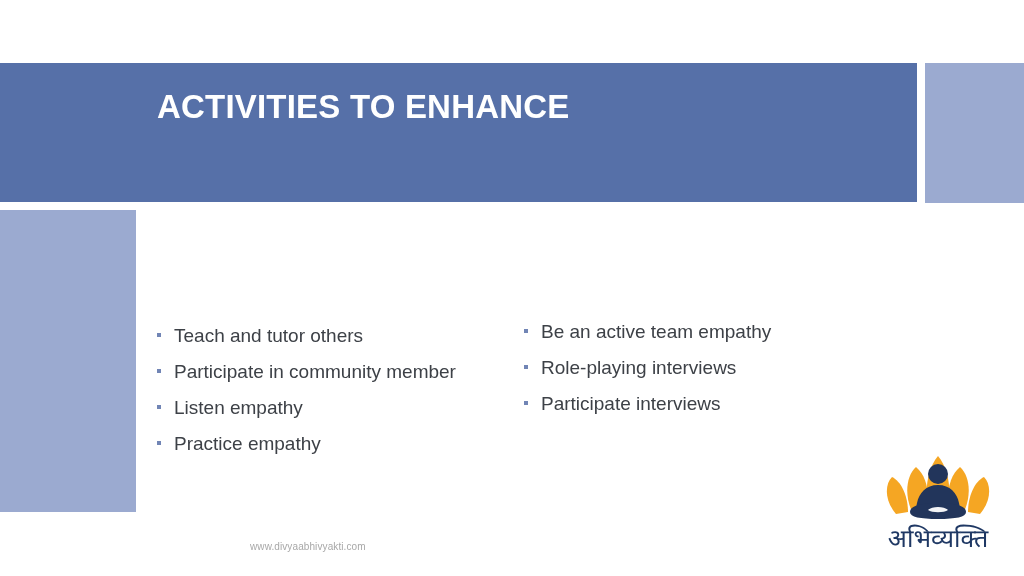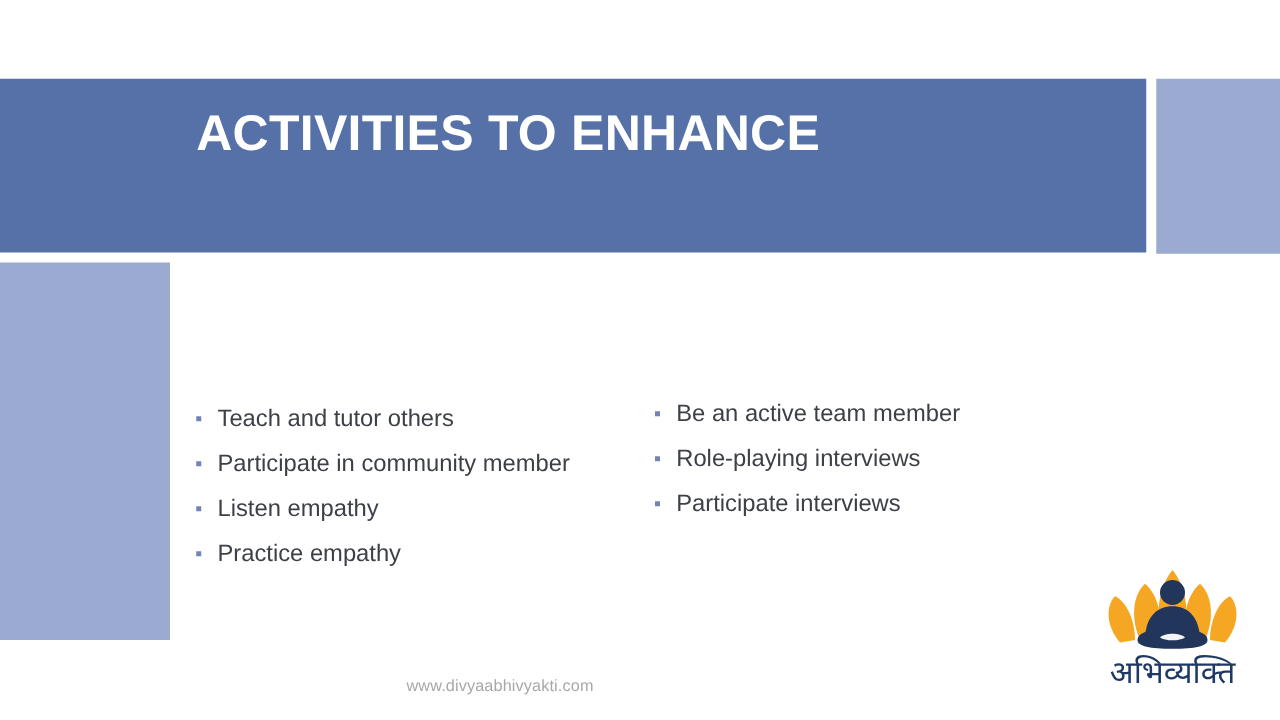"ACTIVITIES TO ENHANCE" .title { font-size: 40px -> 33px }
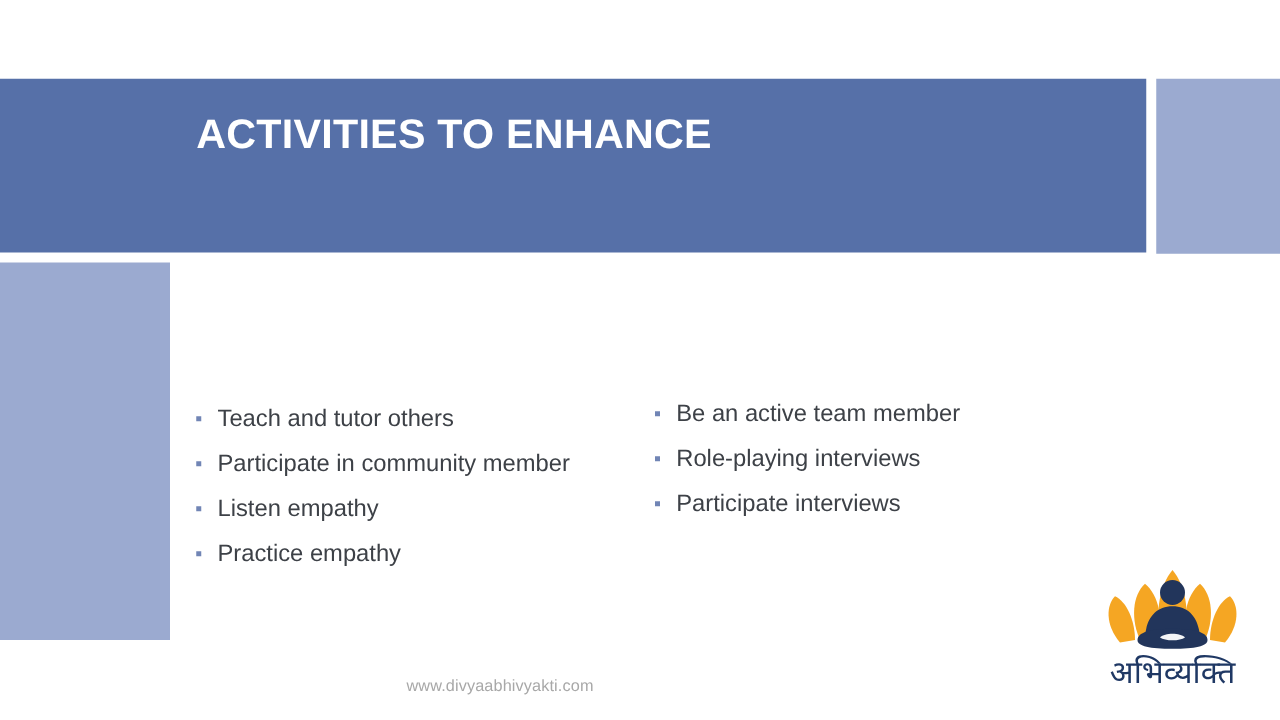"Be an active team member" span { text: member -> empathy }
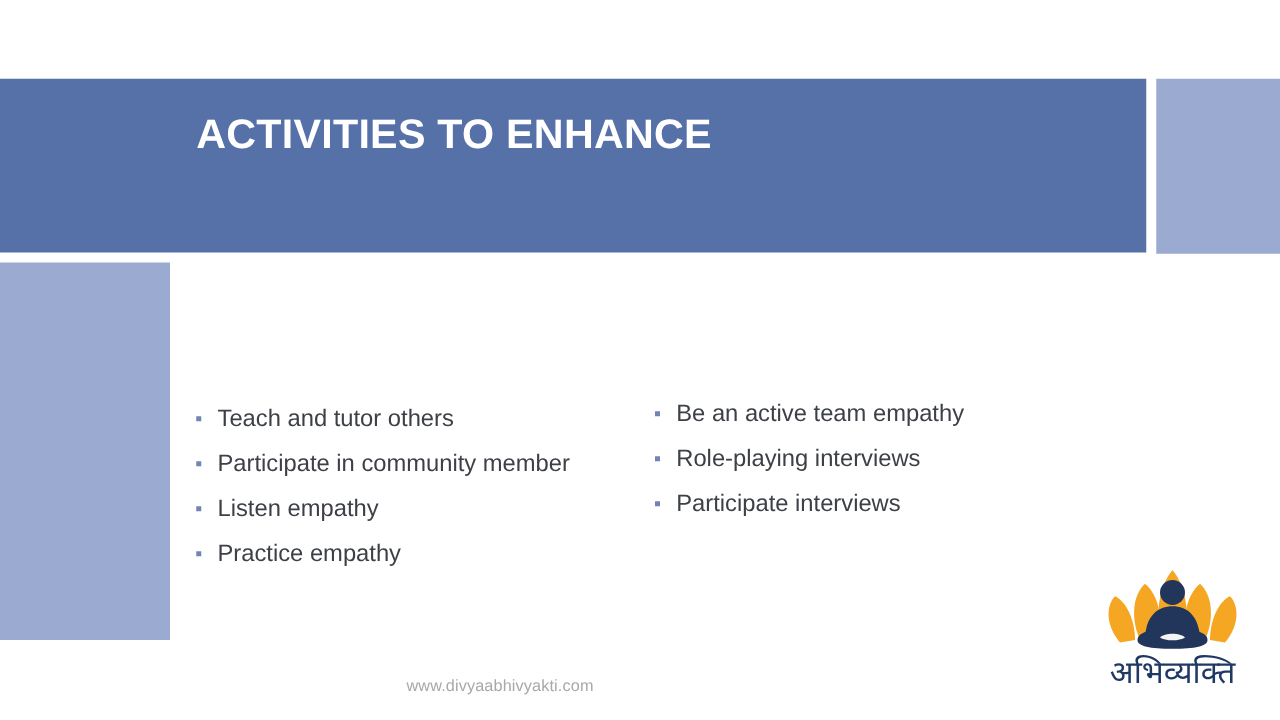"www.divyaabhivyakti.com" .footer-url { font-size: 13px -> 10px; text-align: center -> left }
